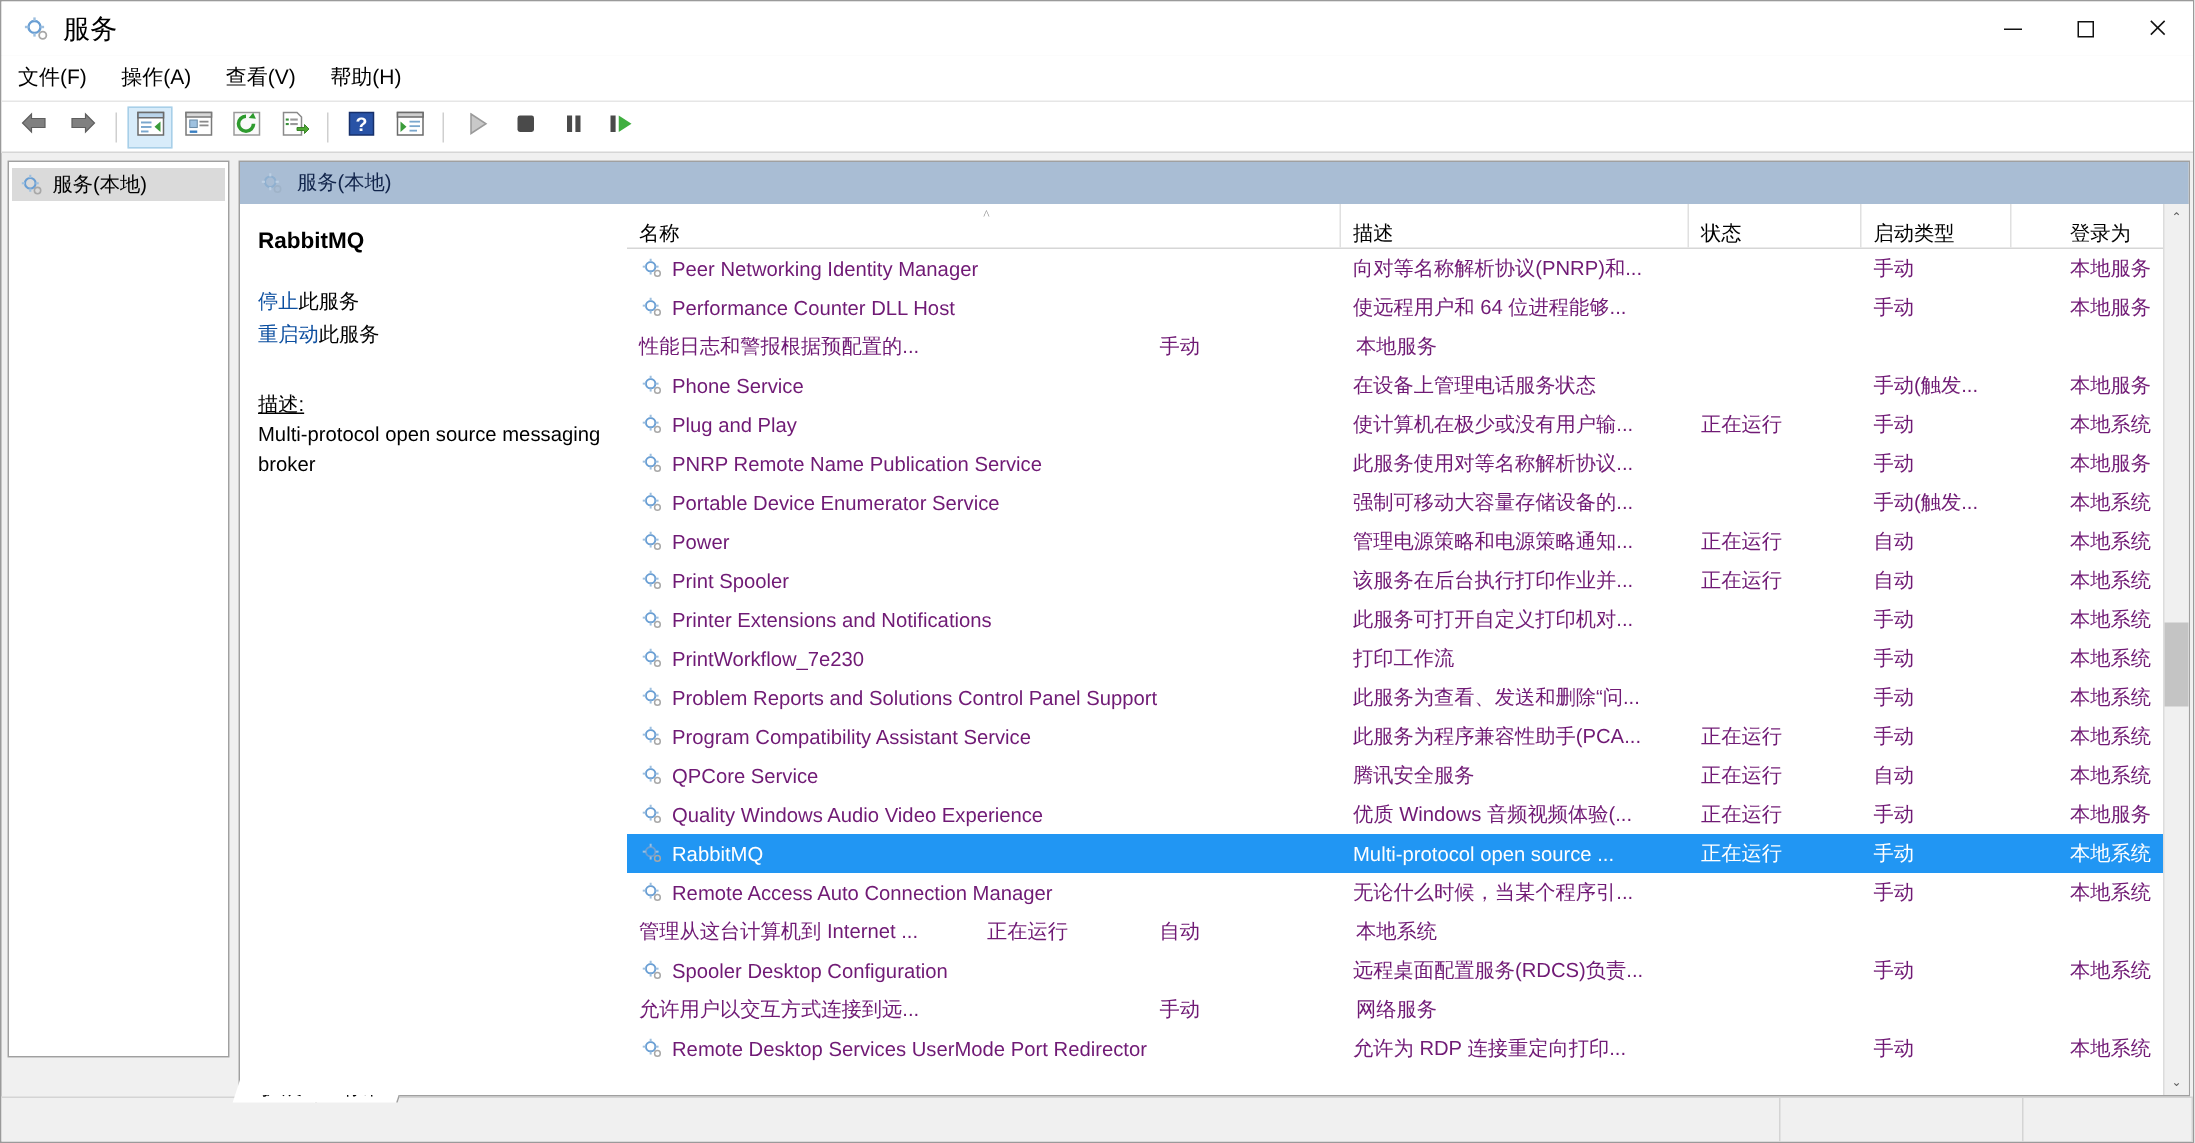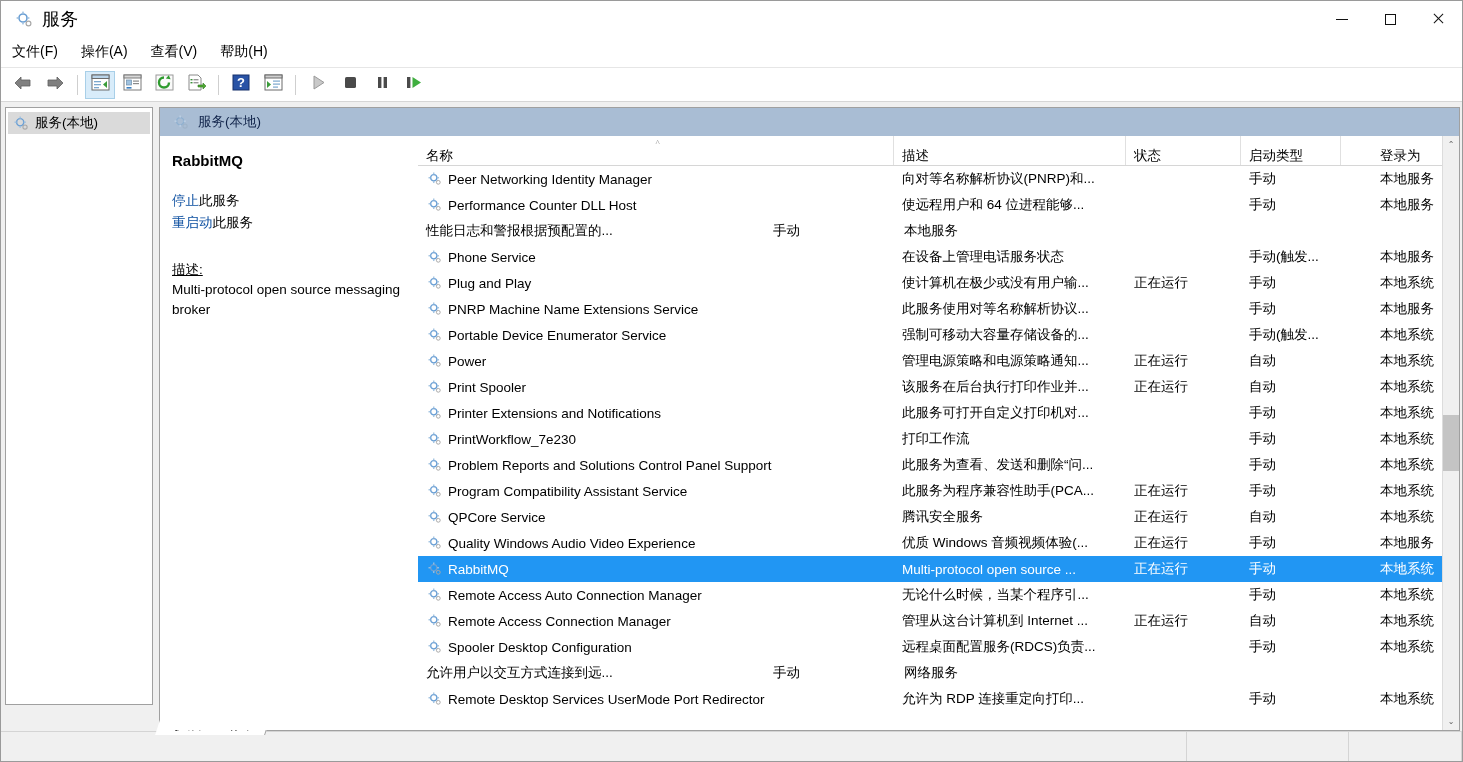"Peer Networking Identity Manager" .row { color: #000000 -> #701a75 }
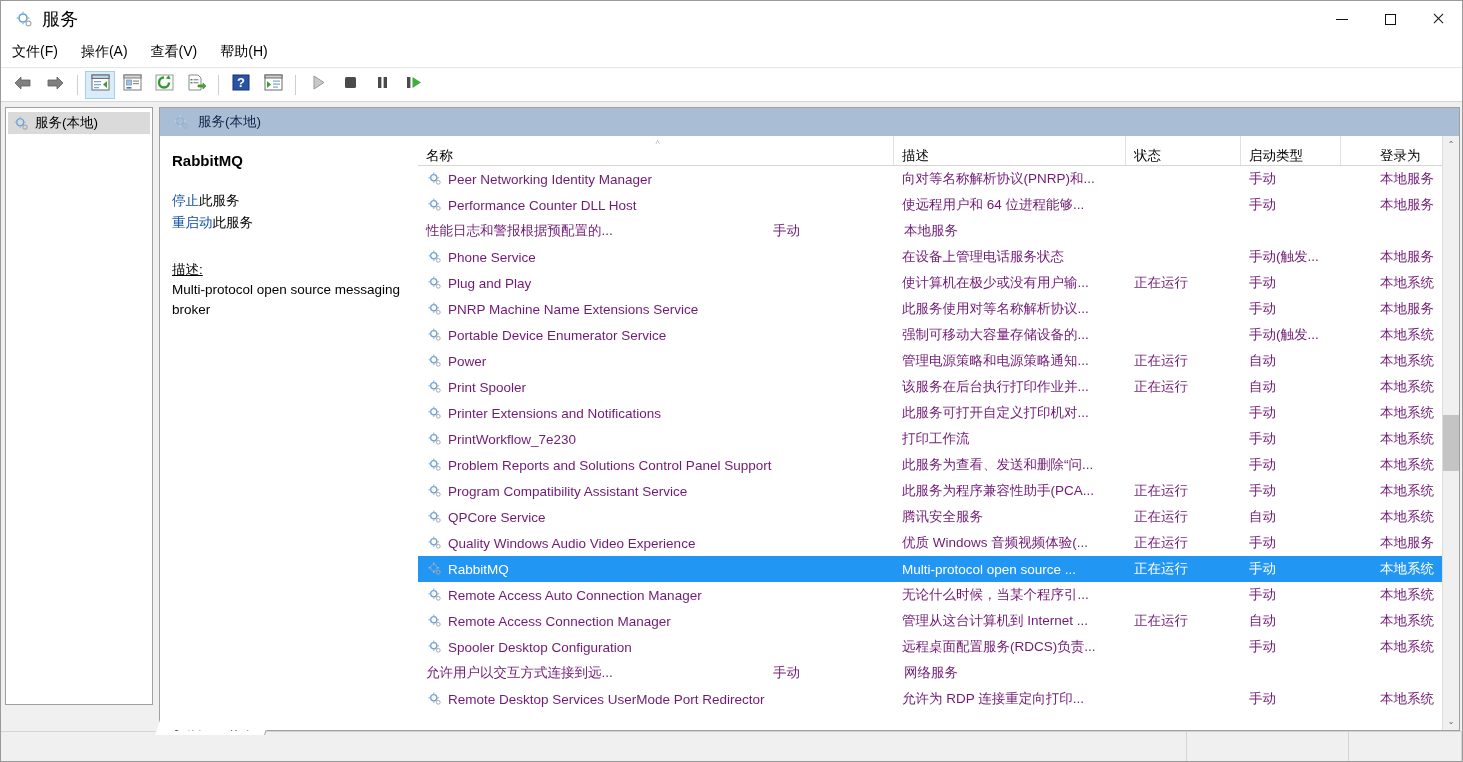"PNRP Machine Name Extensions Service" span { text: Machine Name Extensions -> Remote Name Publication }
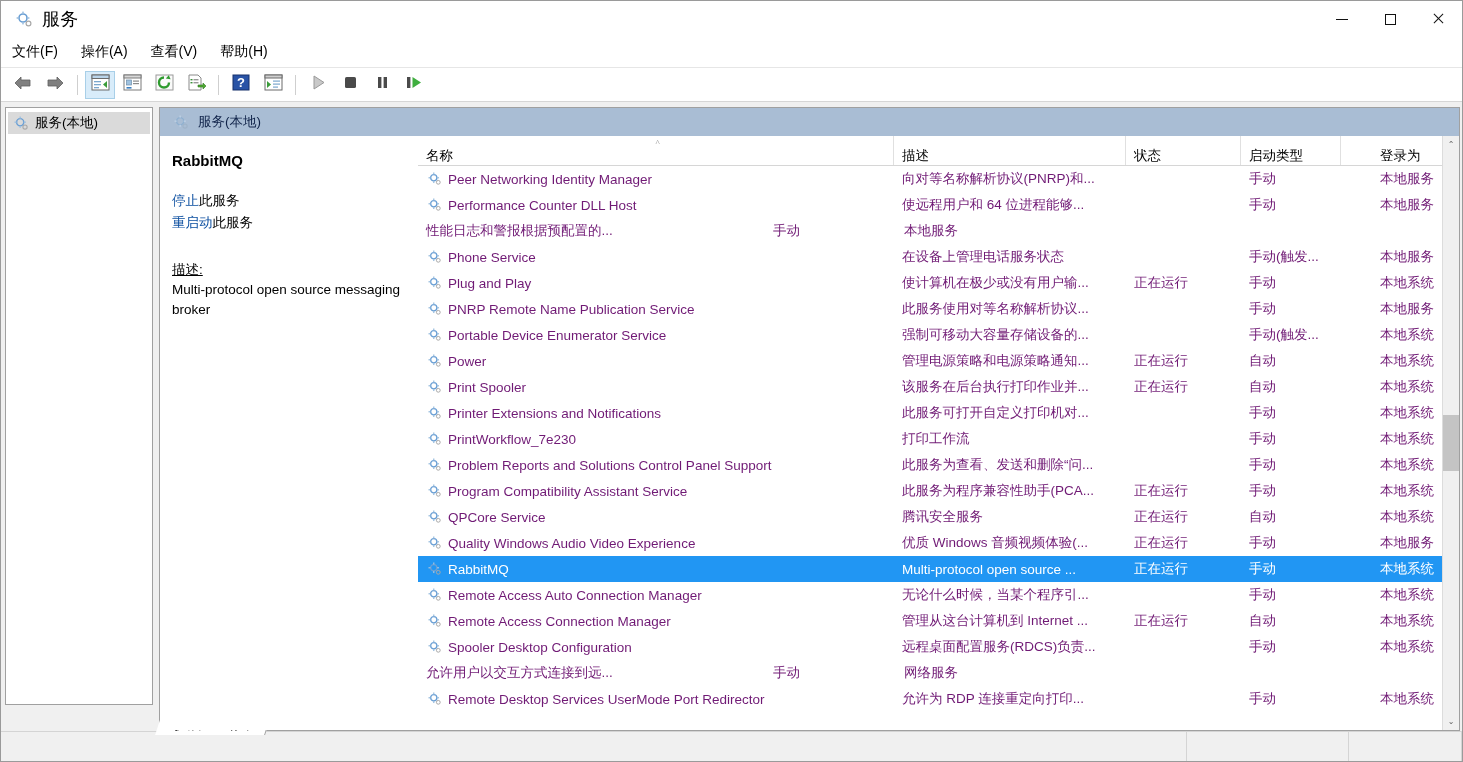"Remote Access Connection Manager" div.cell { html: <div> <span> <svg> <circle></circle> <g> <rect></rect> <rect></rect> <rect></rect> <rect></rect> </g> <circle></circle> </svg> </span> <span>Remote Access Connection Manager</span> </div> -> none }
